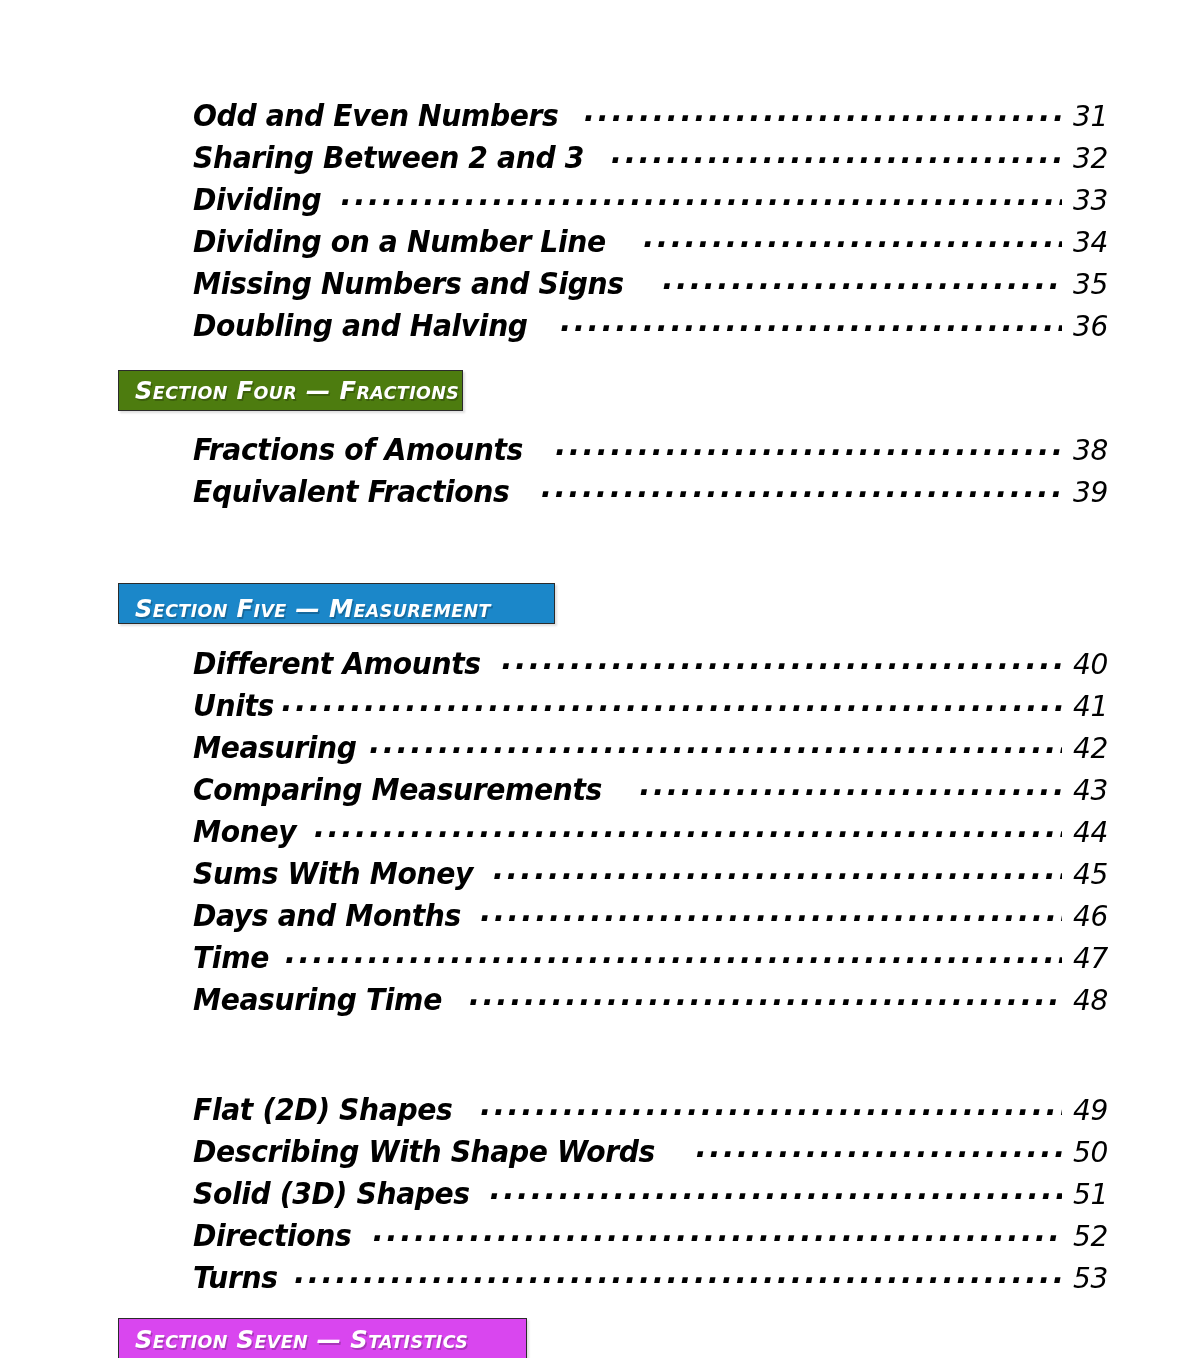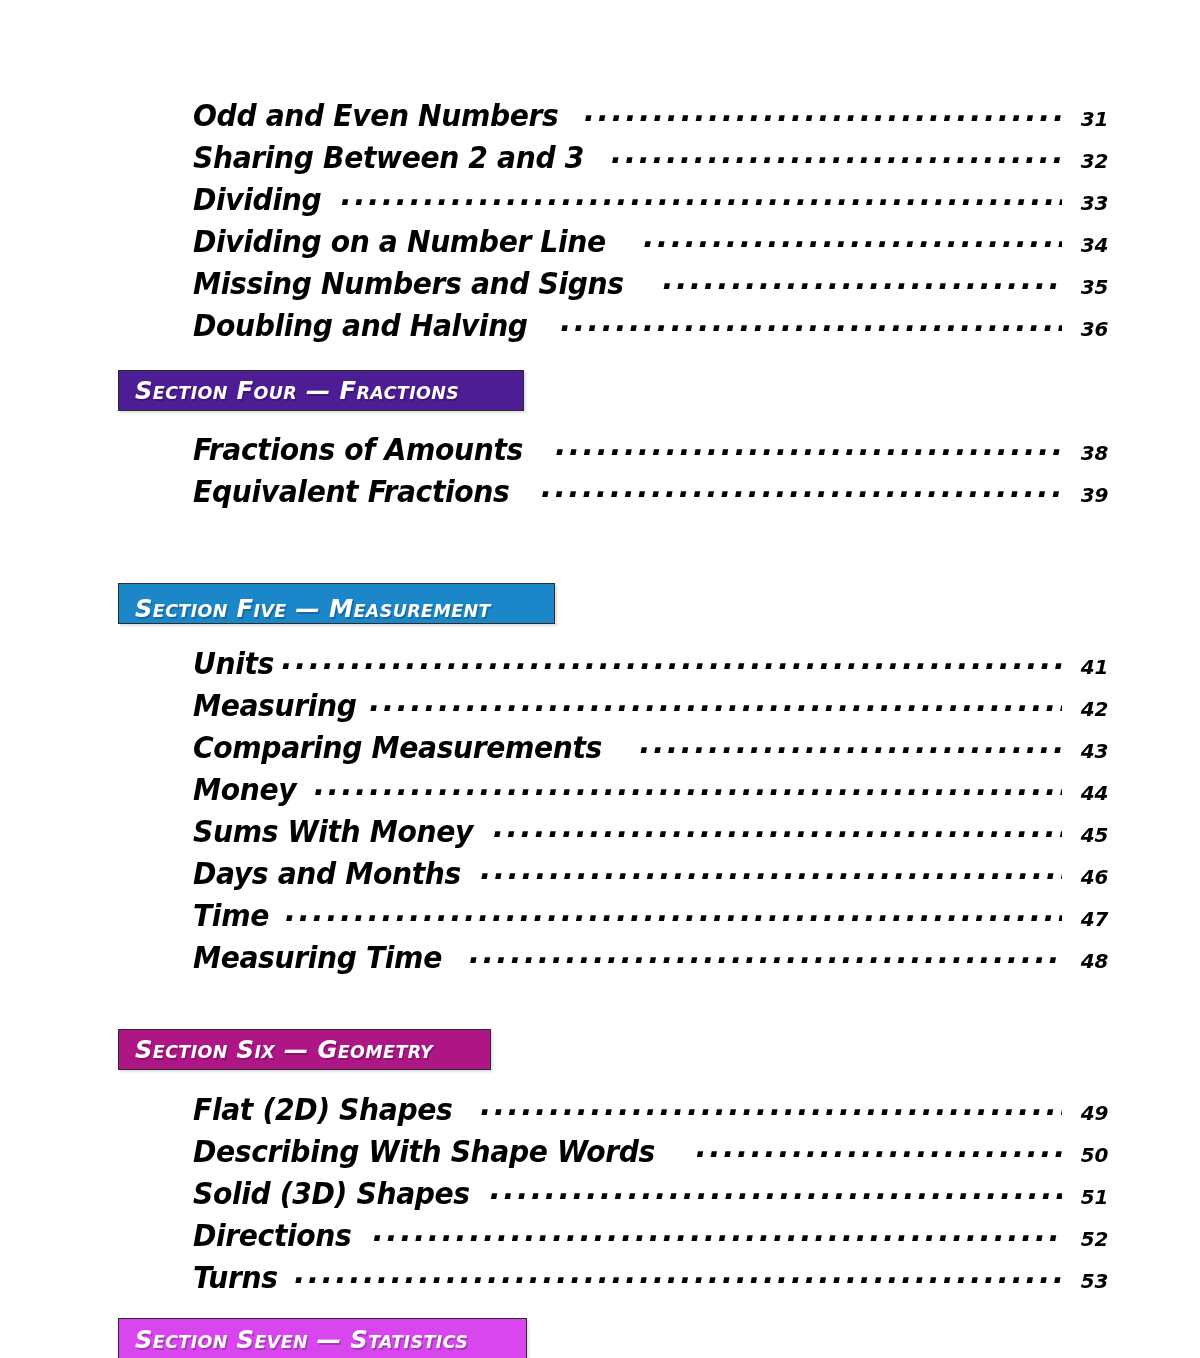"31" .toc-page { font-size: 20px -> 28px; font-weight: bold -> normal }
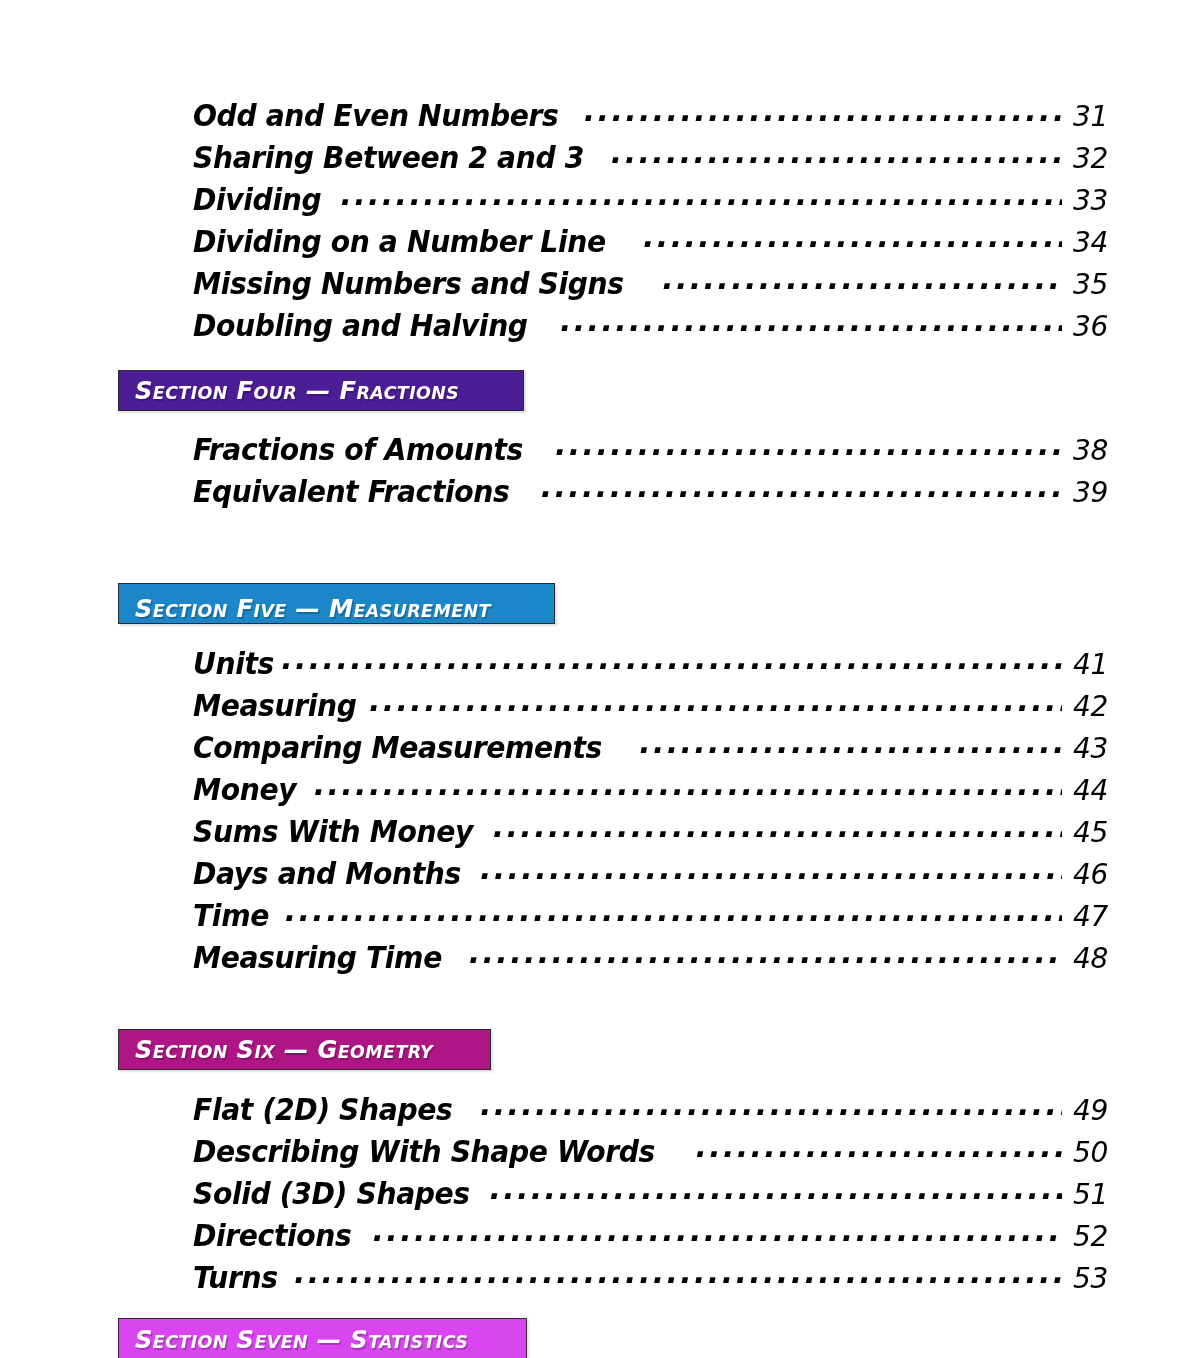"Section Four — Fractions" div.section-bar { background: #4c1d95 -> #4d7c0f; width: 406px -> 345px }
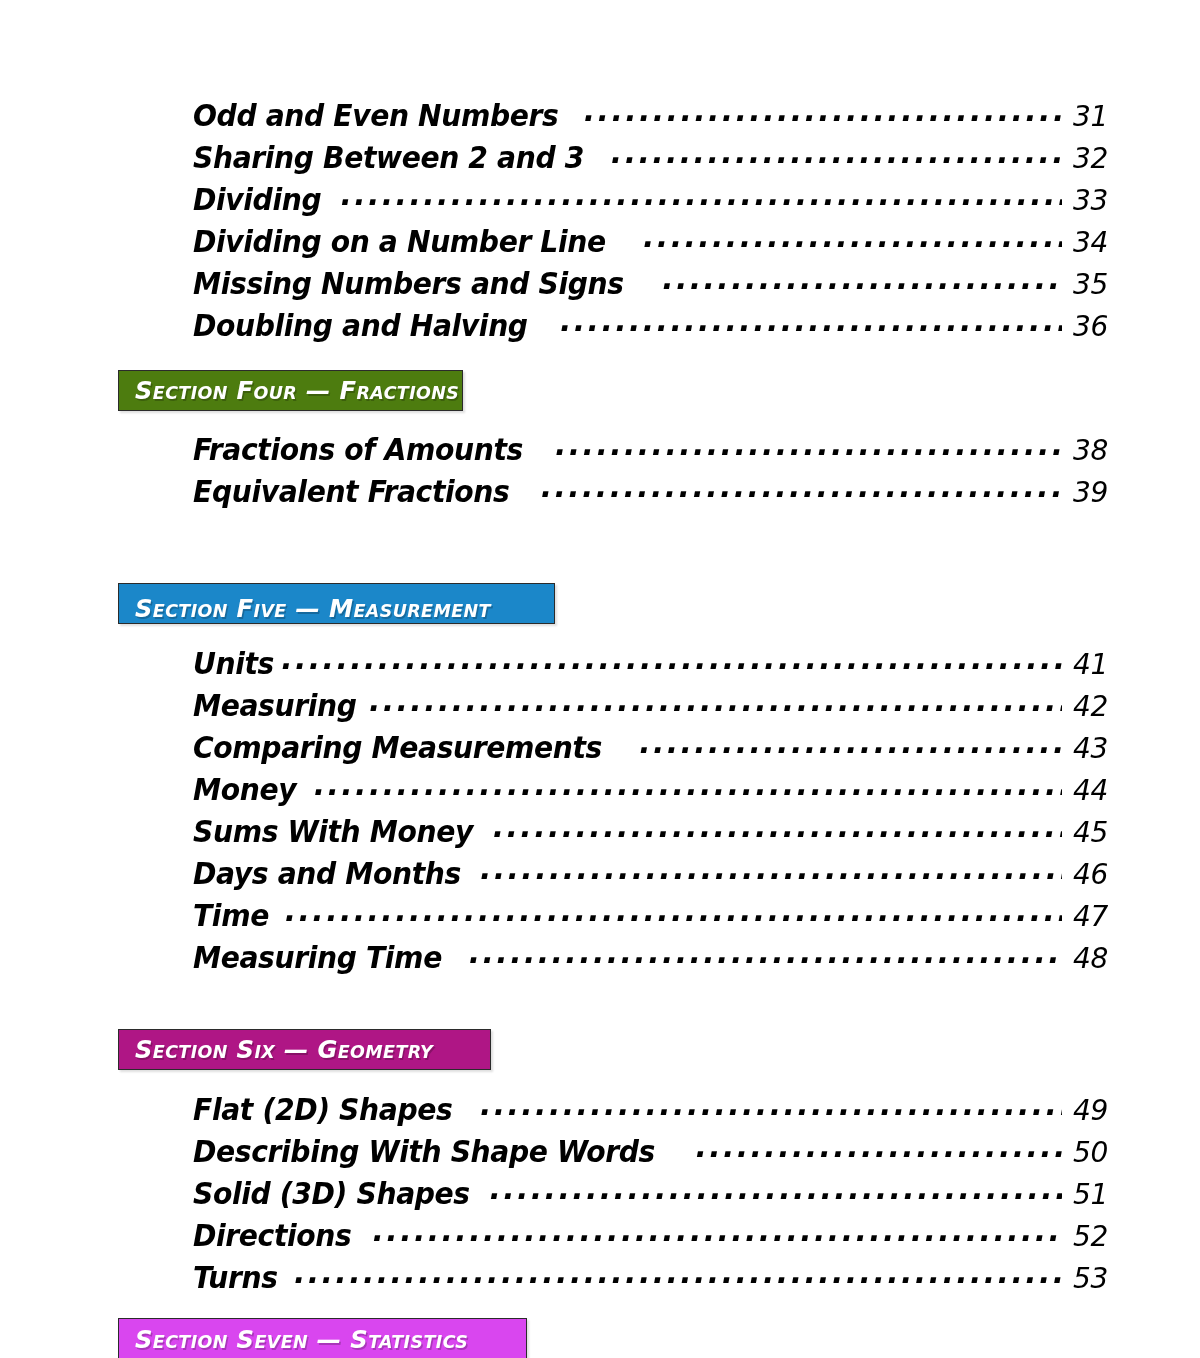"Different Amounts" div.toc-row { html: none -> <div> <span>Different Amounts</span> <span></span> <span>40</span> </div> }
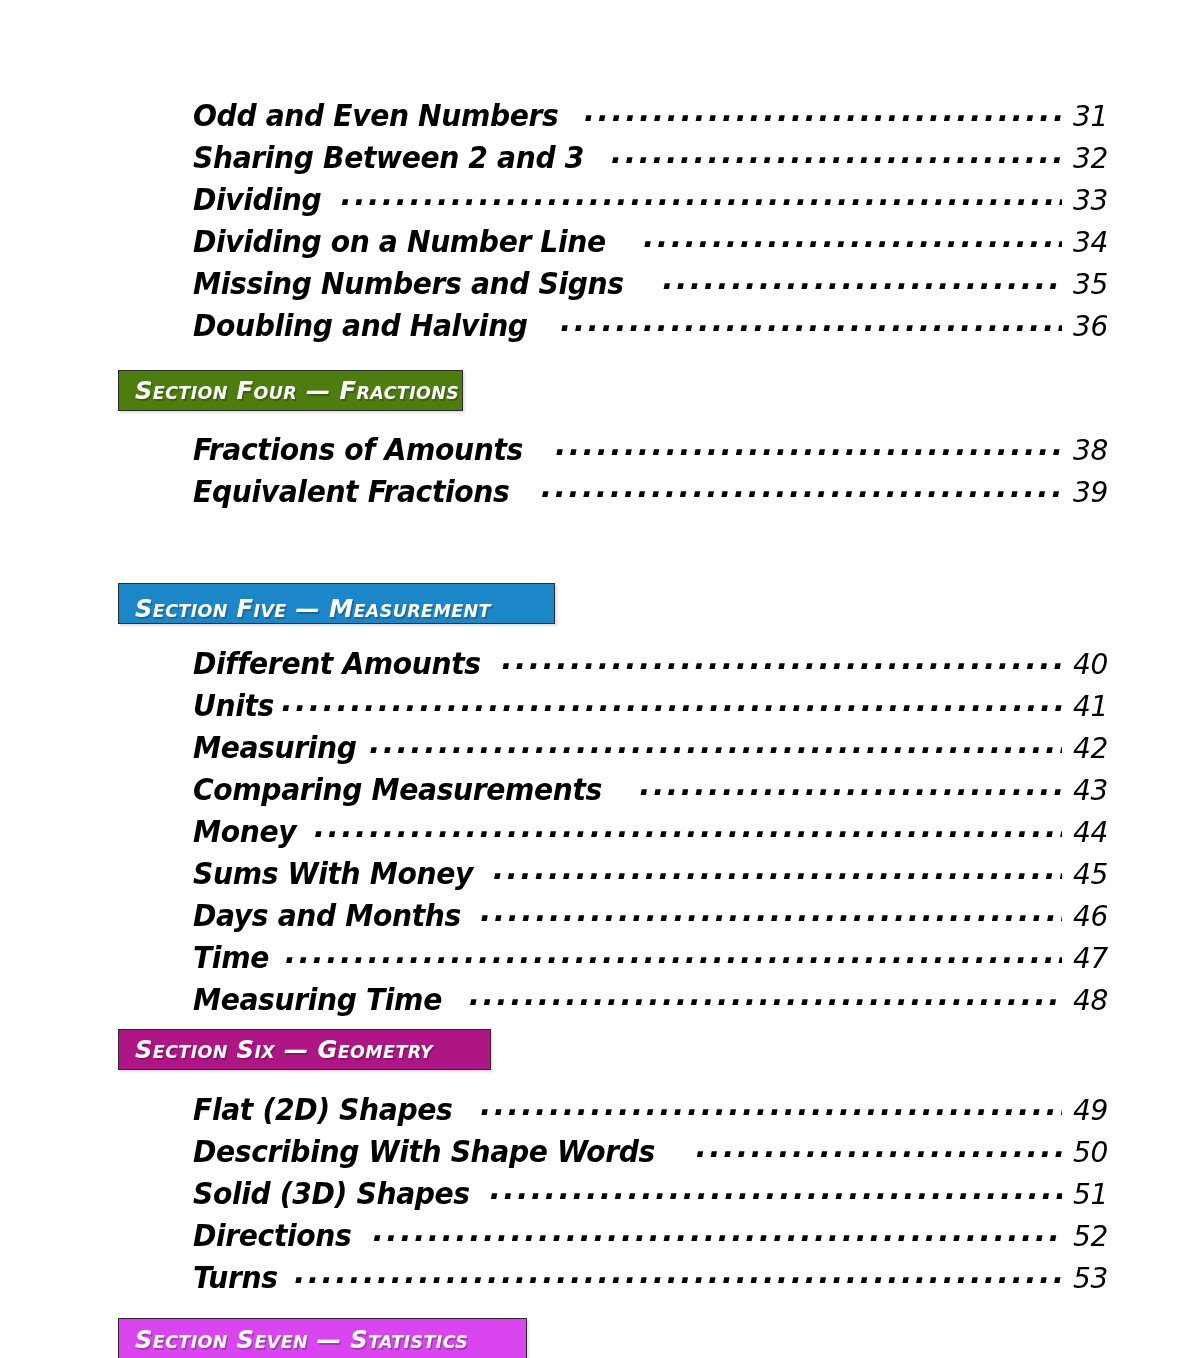"Section Six — Geometry" div.section-bar { html: <div> <span>Section Six — Geometry</span> </div> -> none }
